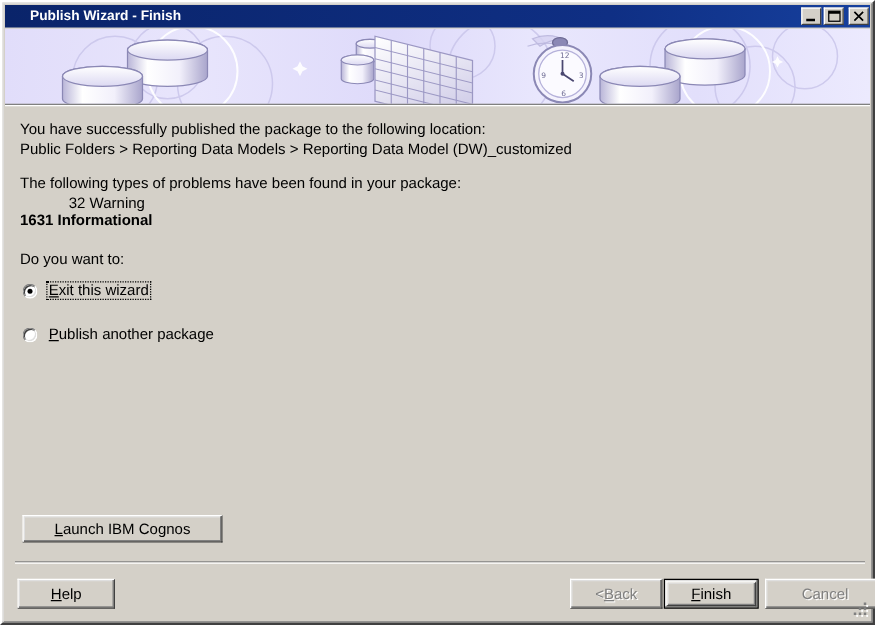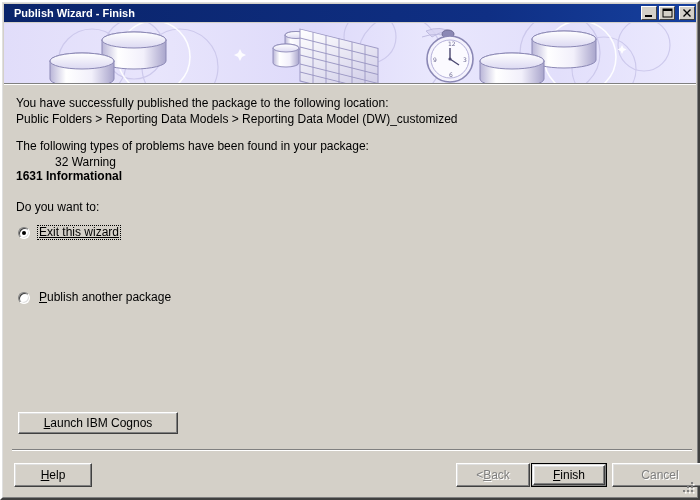"Publish Wizard - Finish" #titlebar { padding: 0 1px 0 10px -> 0 1px 0 20px }
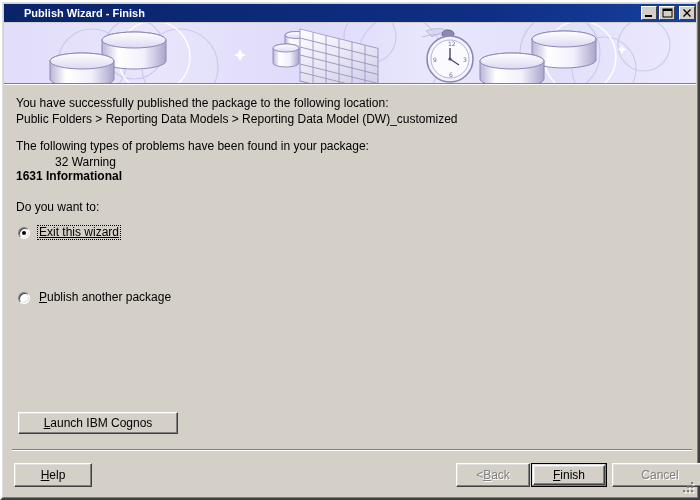"Exit this wizard" .radio-label.focused { text-decoration: underline -> none }
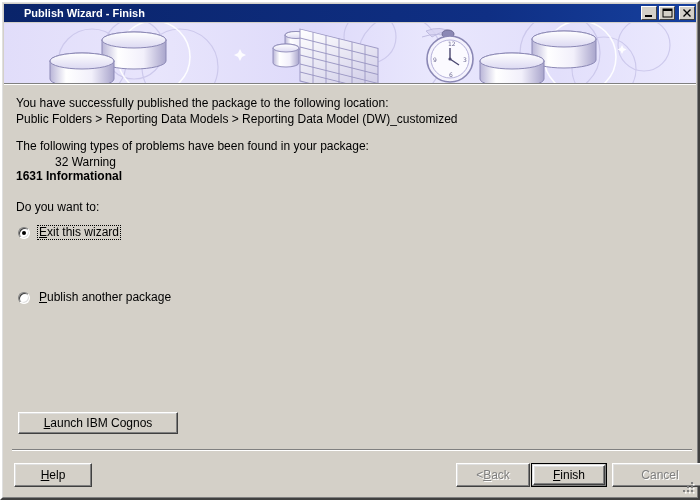"Publish another package" #radio-publish { top: 203px -> 173px }
